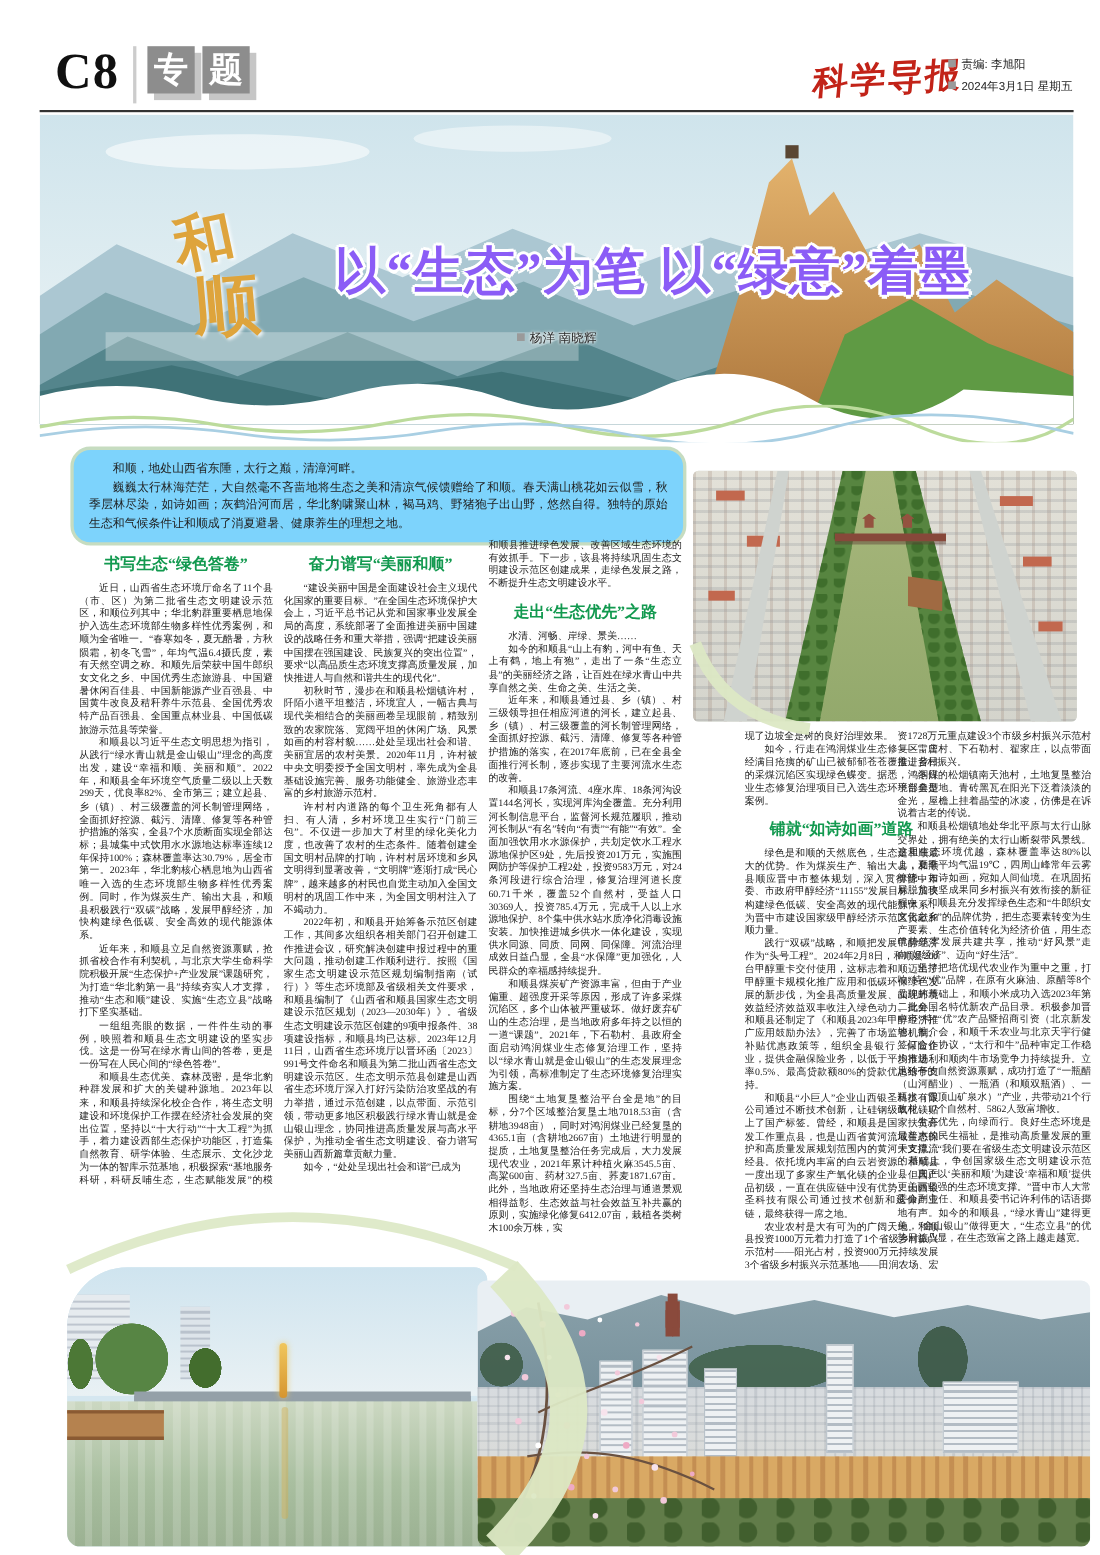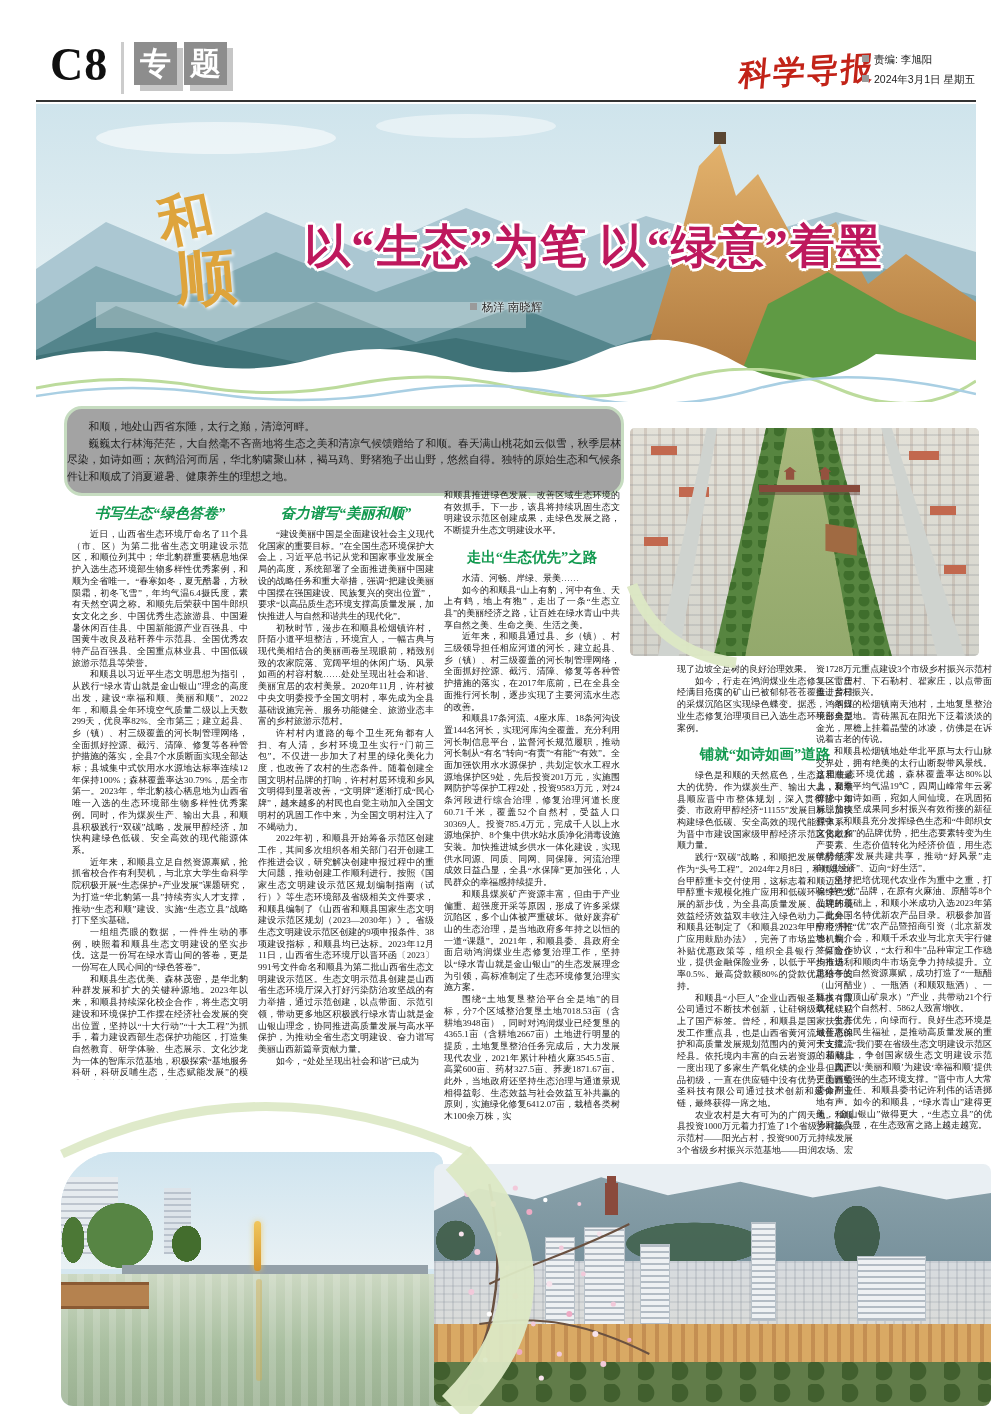"以“生态”为笔 以“绿意”着墨" #main-title { color: #be185d -> #8b5cf6 }
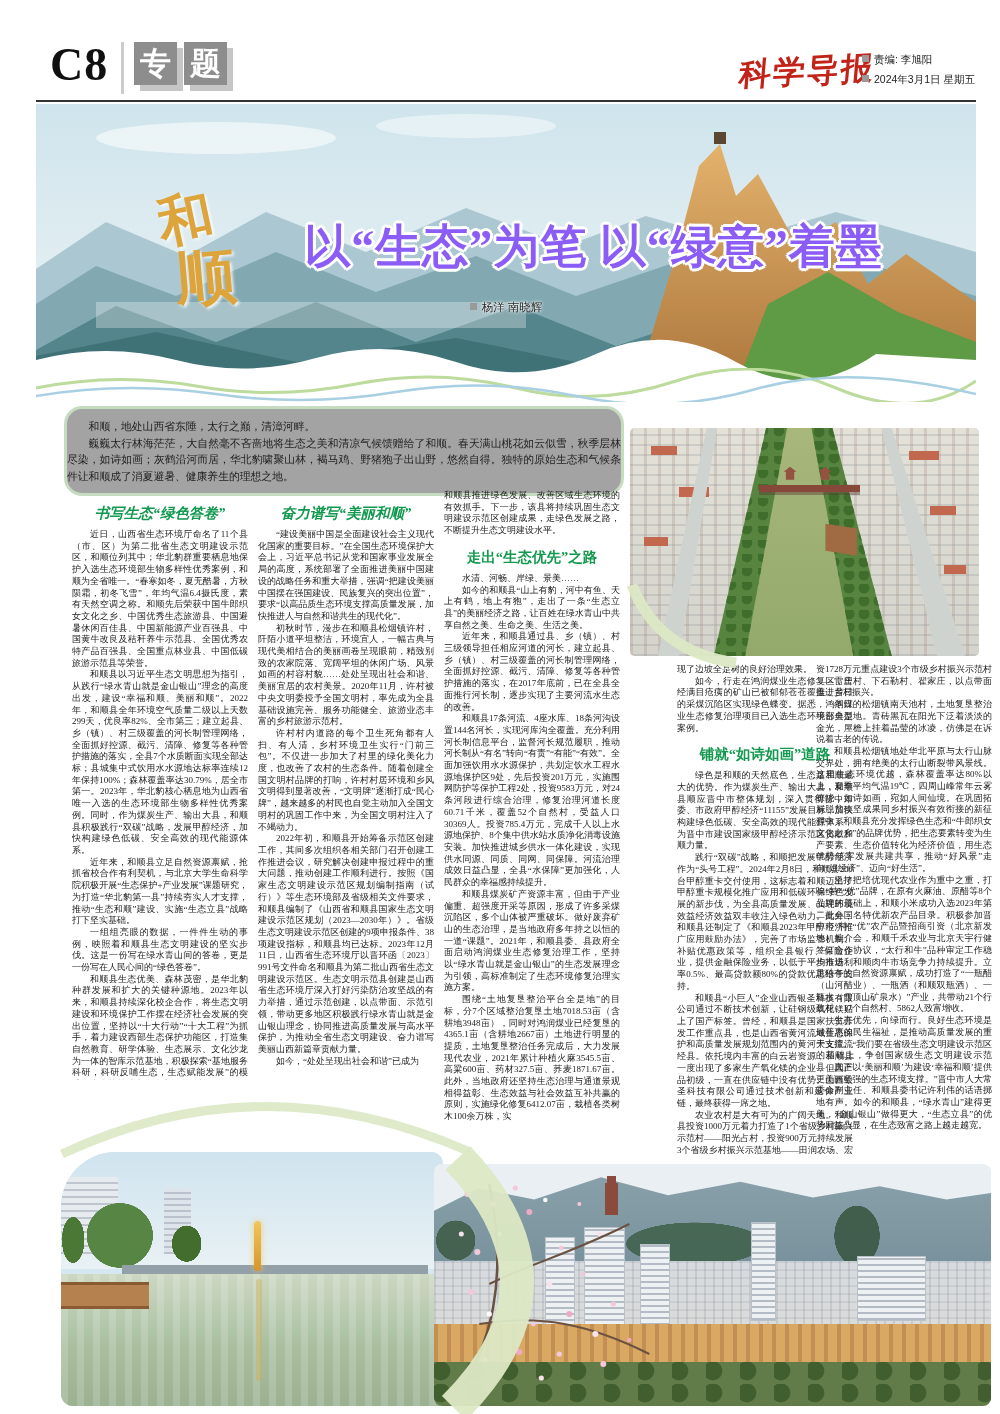"和顺，地处山西省东陲，太行之巅，清漳河畔。" #intro-box { background: #a3a3a3 -> #7dd3fc; padding: 9px 0 -> 9px 14px }
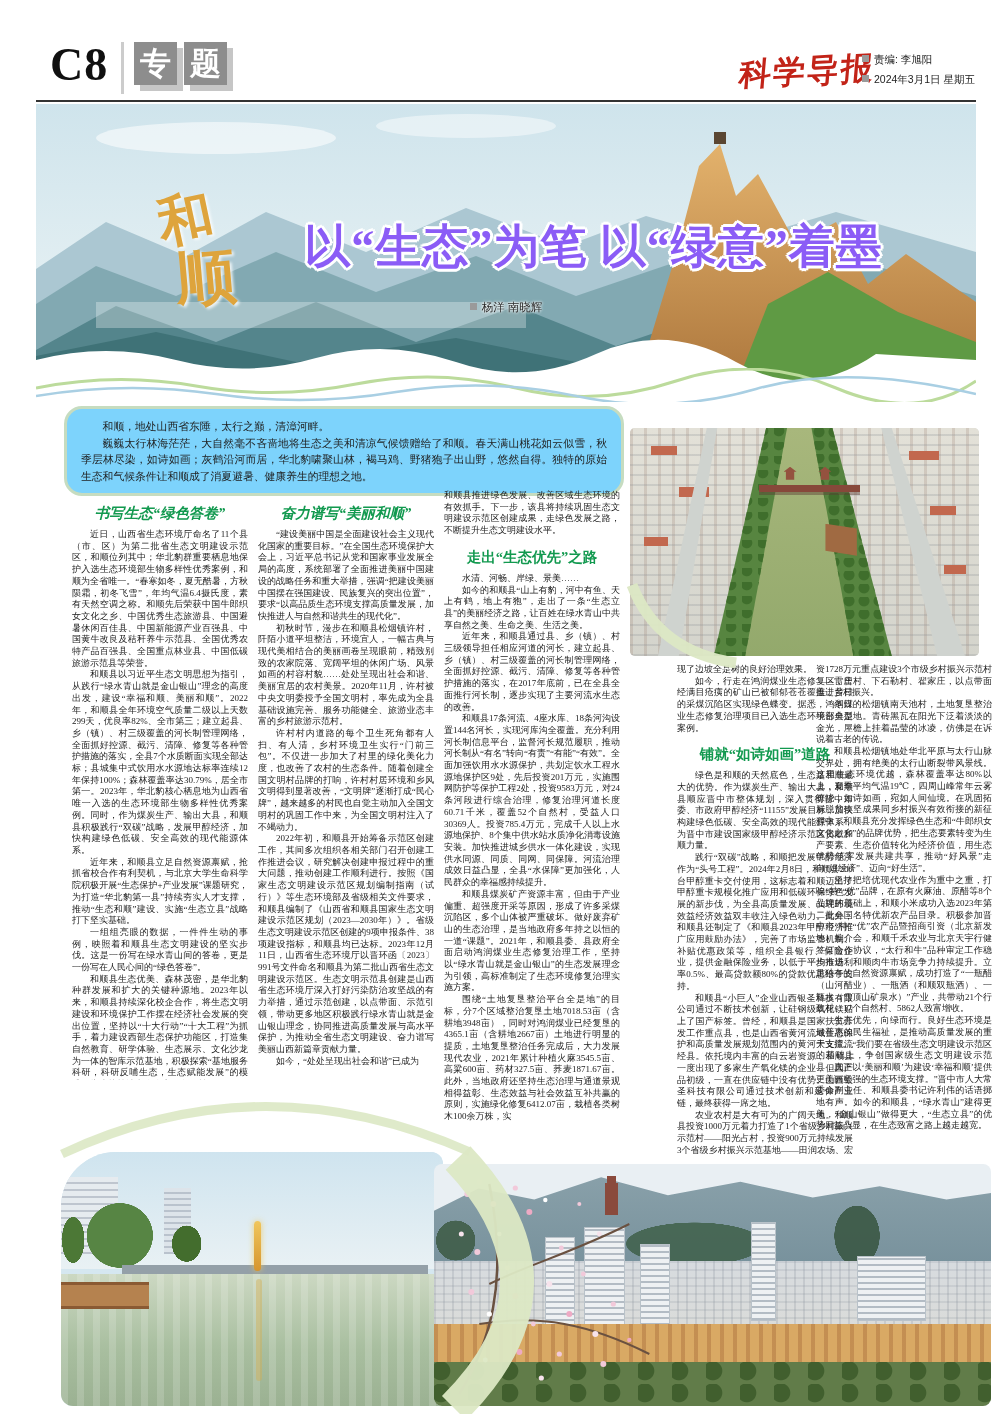"书写生态“绿色答卷”" .col-h:first-child { font-style: italic -> none }
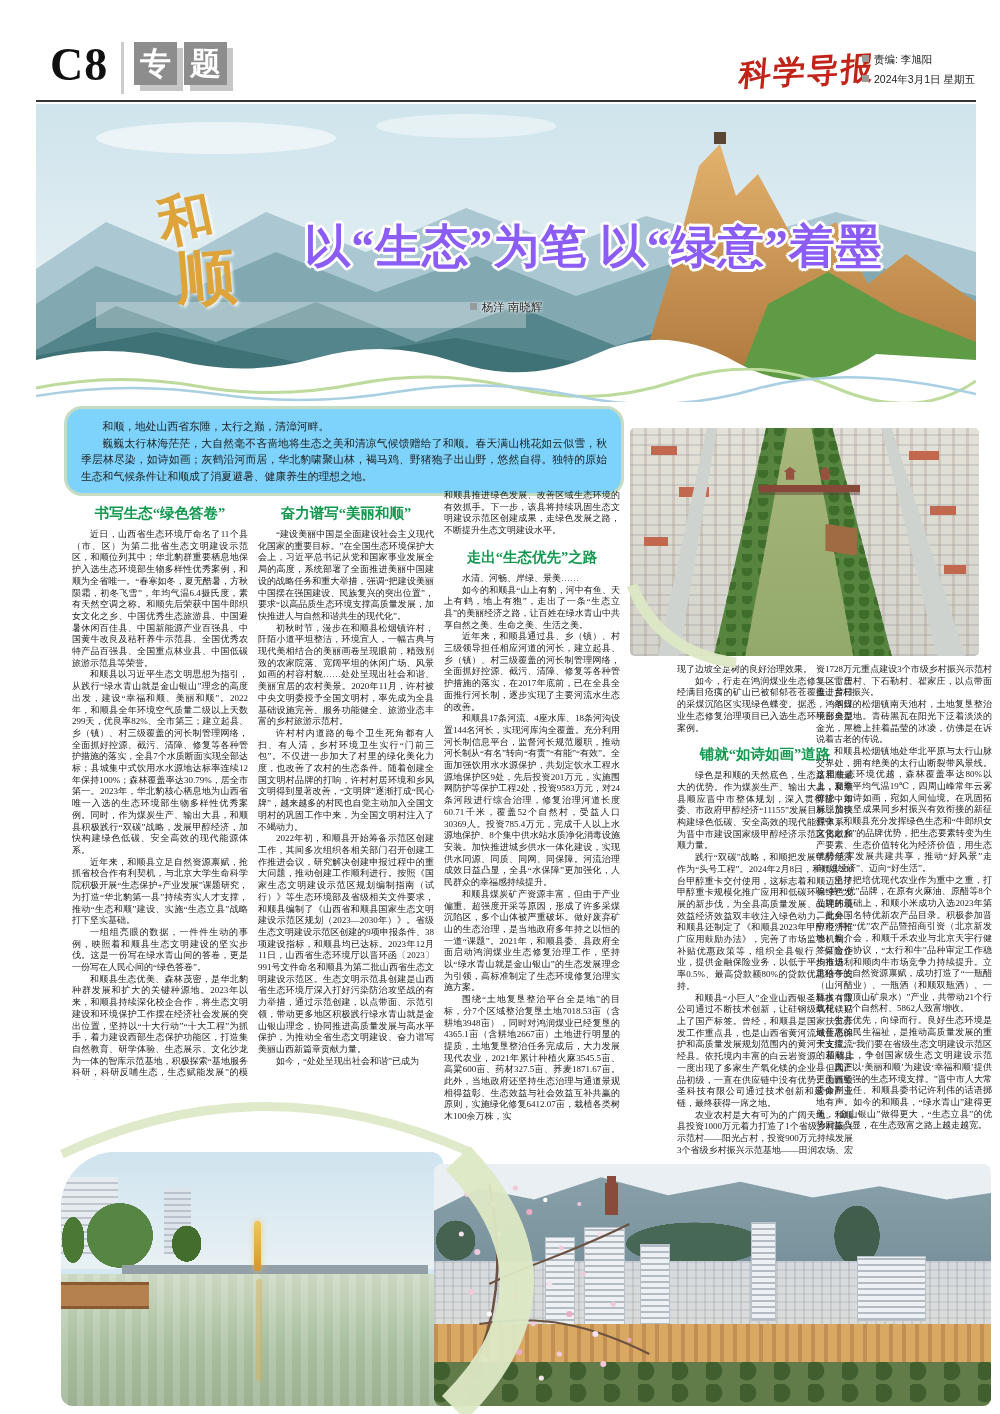"和顺县煤炭矿产资源丰富，但由于产业偏重、超强度开采等原因，形成了许多采煤沉陷区，" p.bp { text: 和顺县委 -> 下石勒村 }
